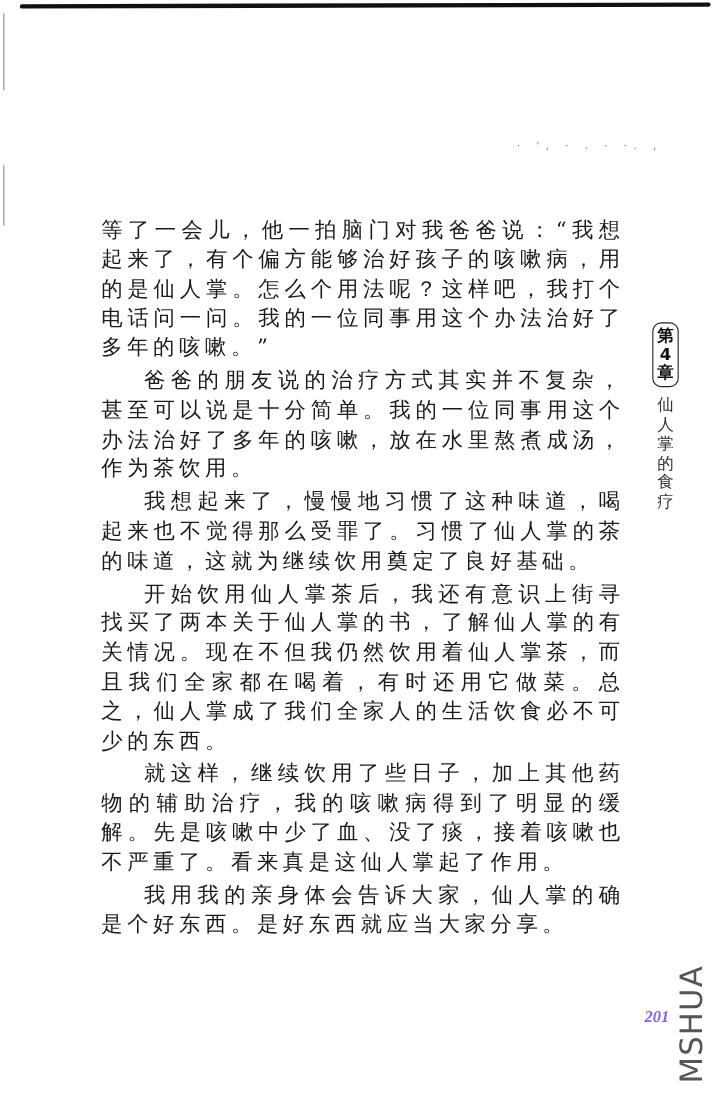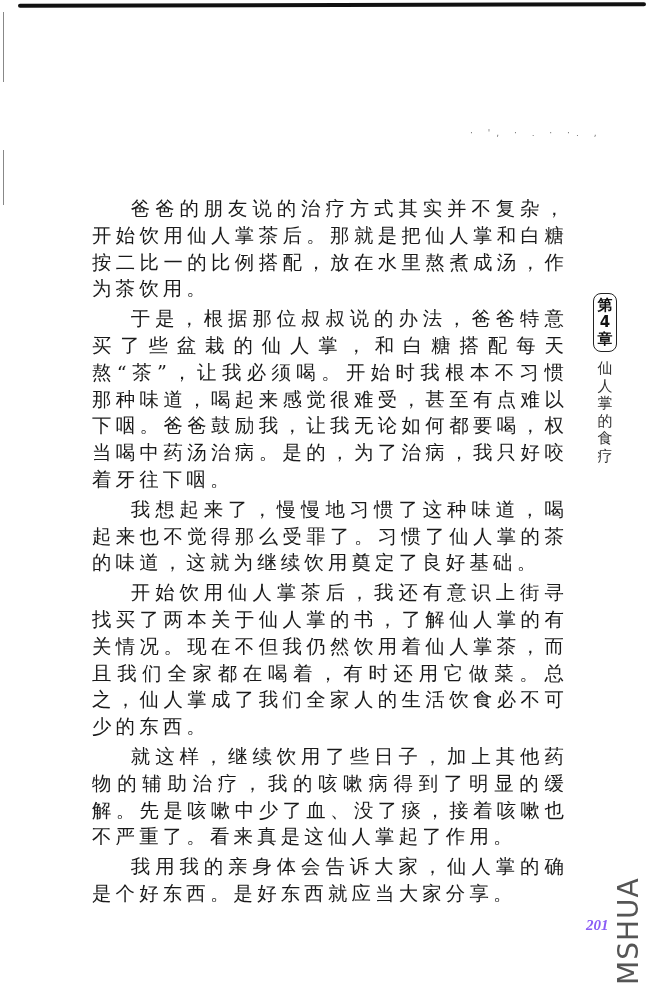"等了一会儿，他一拍脑门对我爸爸说：“我想起来了，有个偏方能够治好孩子的咳嗽病，用" p { html: none -> <p>等了一会儿，他一拍脑门对我爸爸说：“我想起来了，有个偏方能够治好孩子的咳嗽病，用的是仙人掌。怎么个用法呢？这样吧，我打个电话问一问。我的一位同事用这个办法治好了多年的咳嗽。”</p> }
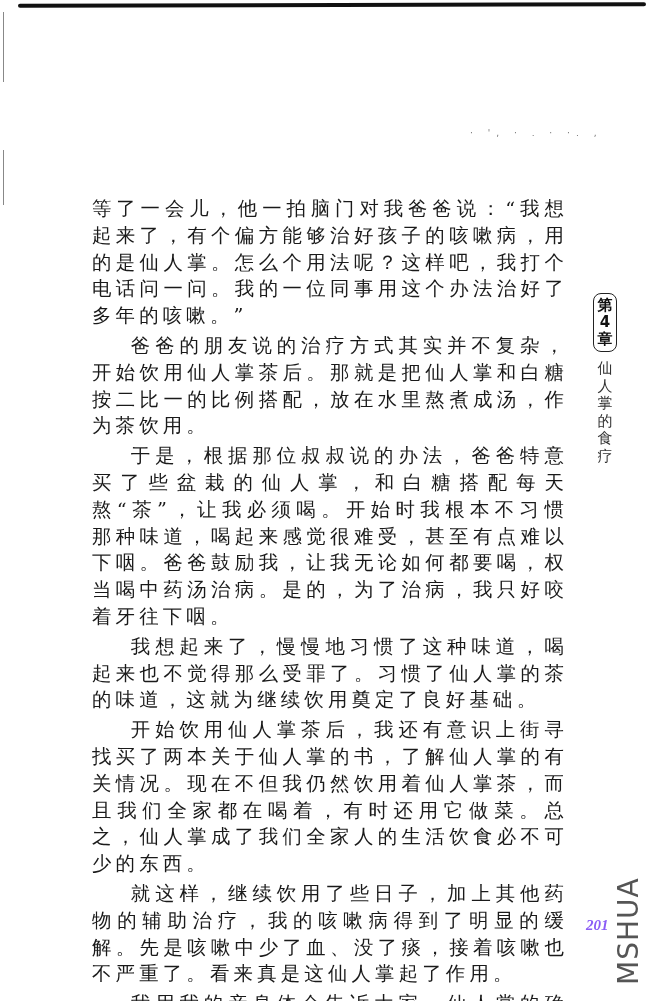"爸爸的朋友说的治疗方式其实并不复杂，开始饮用仙人掌茶后。那就是把仙人掌和白糖按二" p.indent { text: 开始饮用仙人掌茶后。那就是把仙人掌和白糖按二比一的比例搭配 -> 甚至可以说是十分简单。我的一位同事用这个办法治好了多年的咳嗽 }
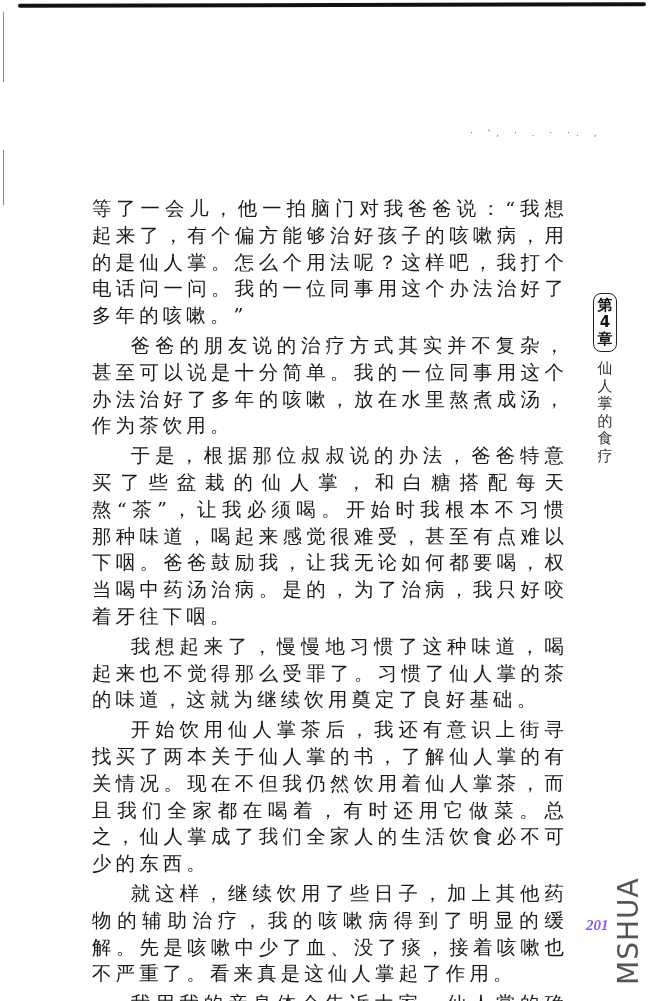"于是，根据那位叔叔说的办法，爸爸特意买了些盆栽的仙人掌，和白糖搭配每天熬“茶”，" p.indent { html: <p>于是，根据那位叔叔说的办法，爸爸特意买了些盆栽的仙人掌，和白糖搭配每天熬“茶”，让我必须喝。开始时我根本不习惯那种味道，喝起来感觉很难受，甚至有点难以下咽。爸爸鼓励我，让我无论如何都要喝，权当喝中药汤治病。是的，为了治病，我只好咬着牙往下咽。</p> -> none }
